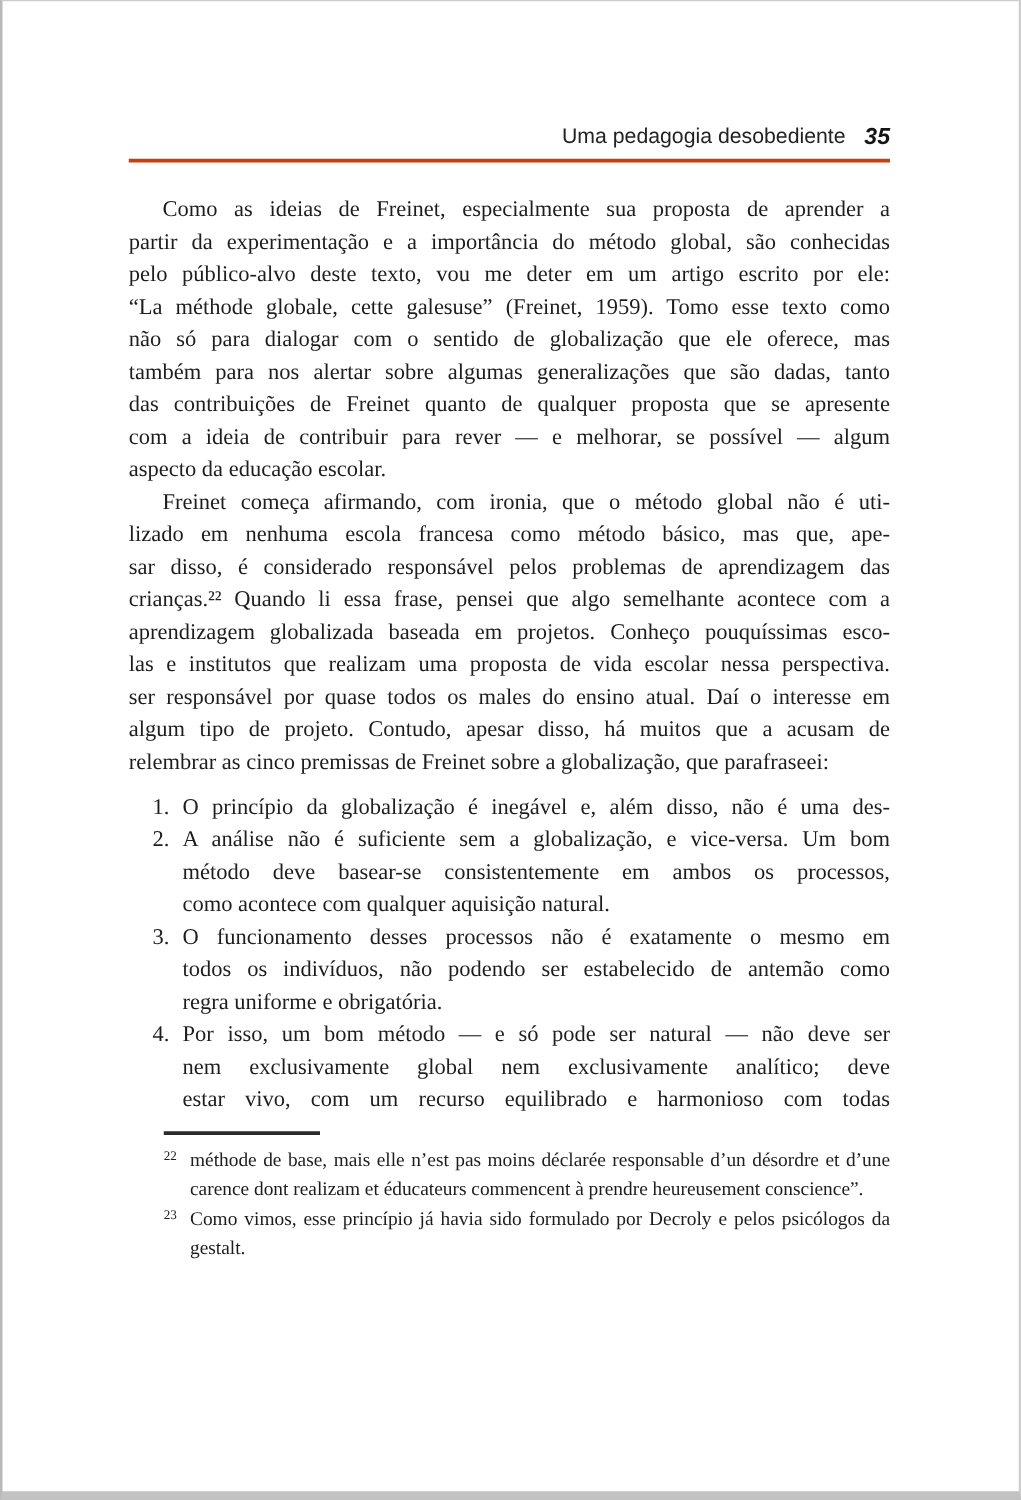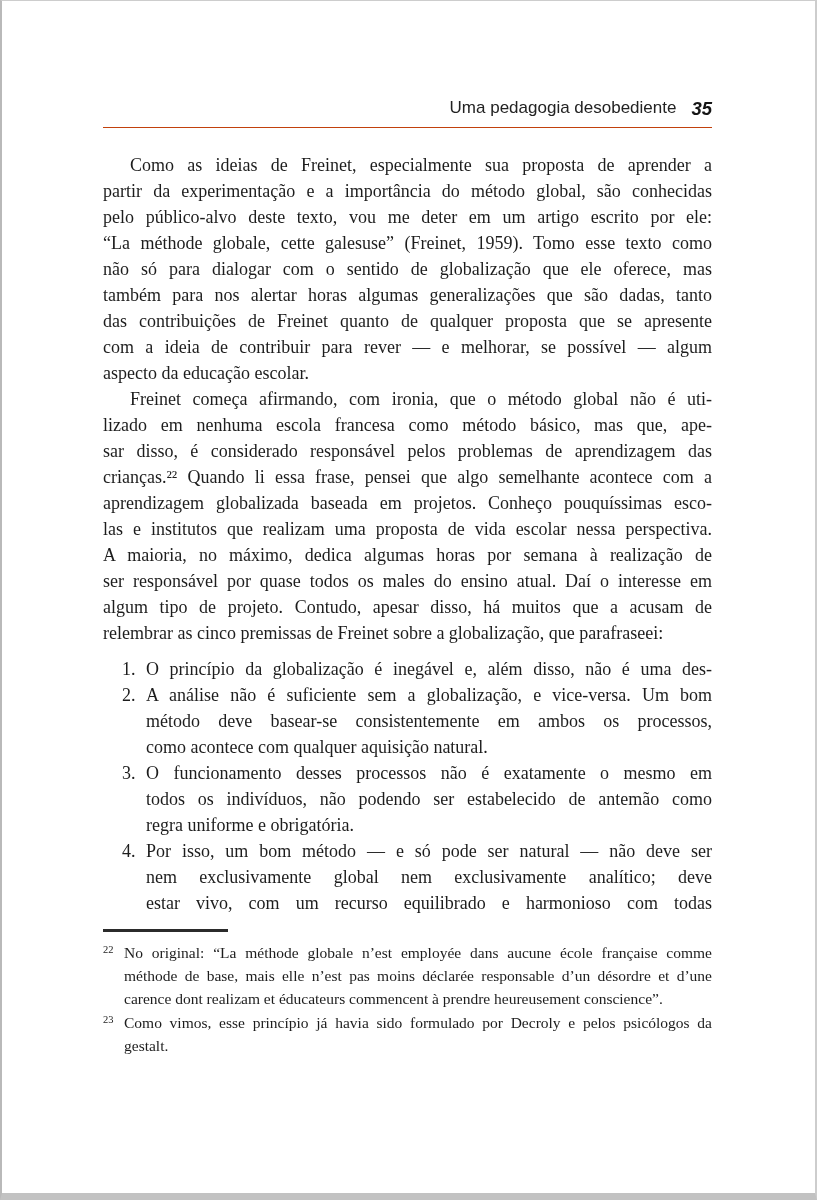"Uma pedagogia desobediente" .running-header { align-items: flex-start -> center; border-bottom: 1px solid #c2410c -> 3px solid #c2410c }
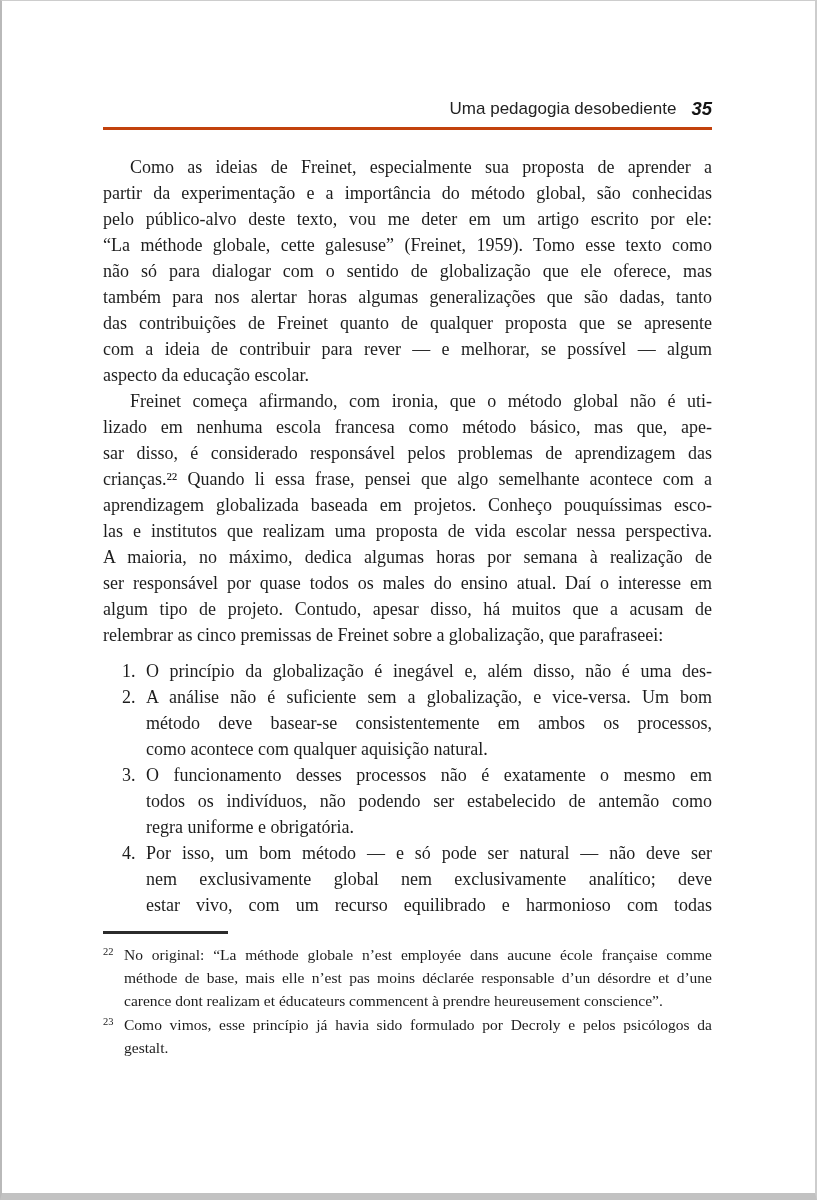"também para nos alertar horas" div.tline { text: horas -> sobre }
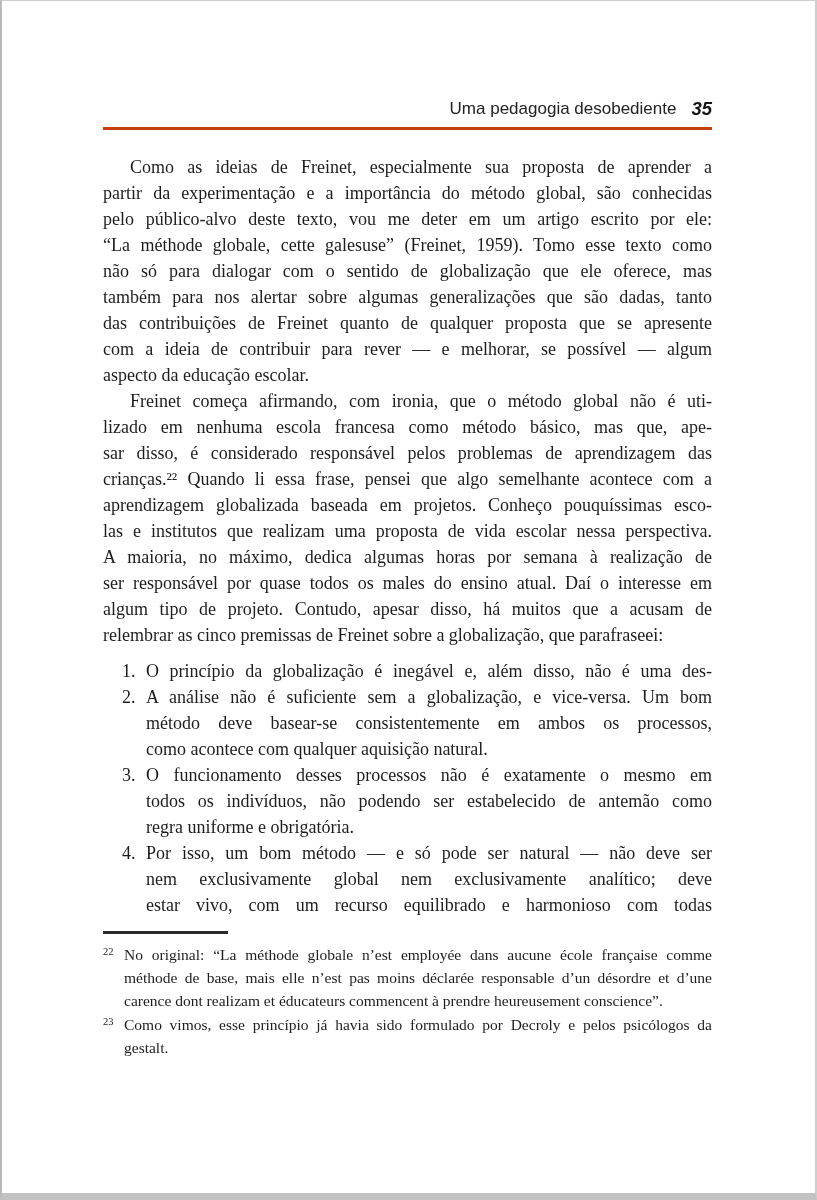"A maioria, no máximo, dedica" div.tline { html: <div>A maioria, no máximo, dedica algumas horas por semana à realização de</div> -> none }
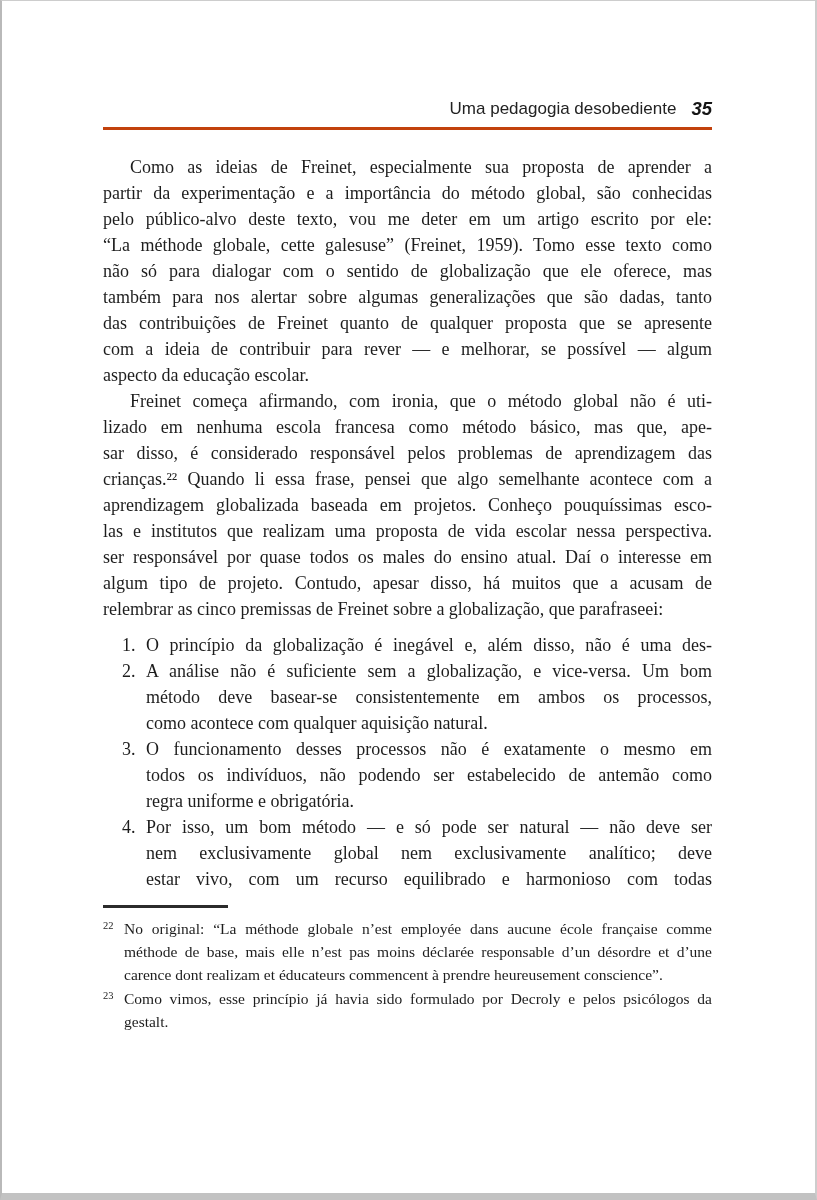"22" .footnotes { margin-left: none -> 28px }
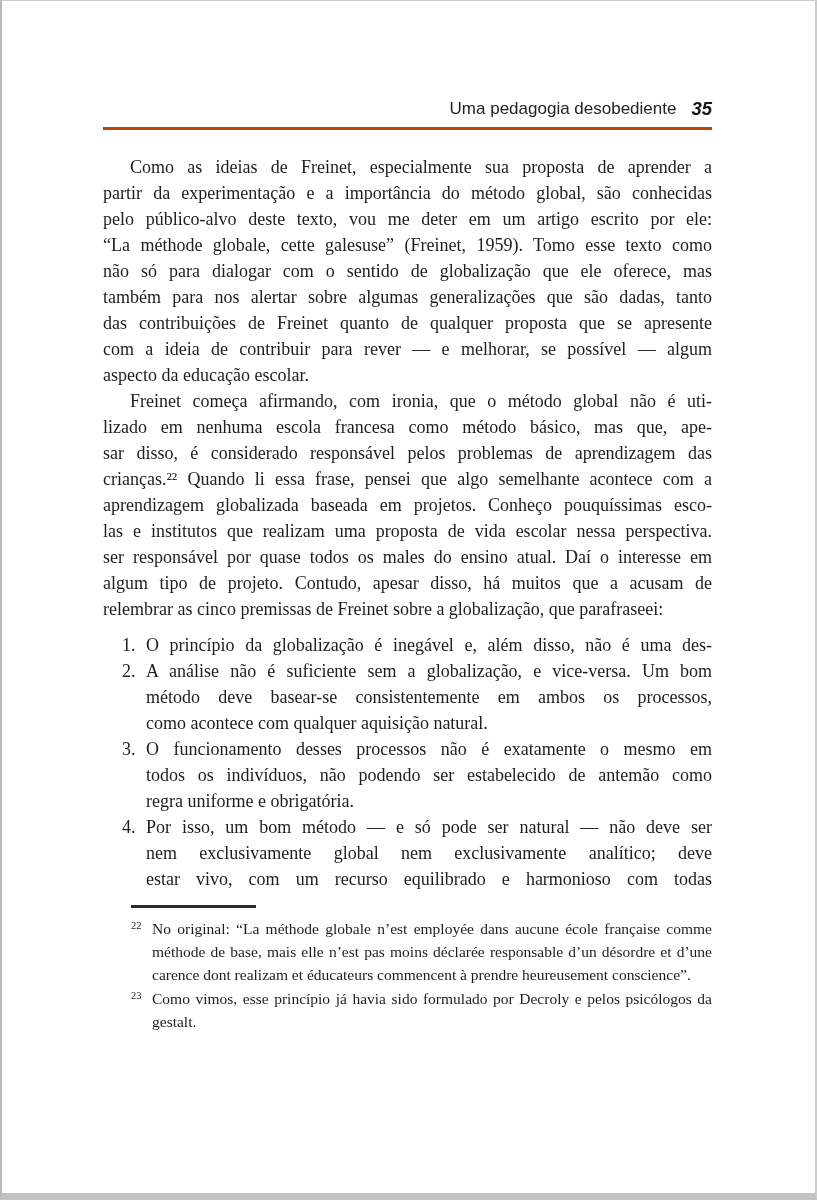"No original: “La méthode globale" div.tline { html: <div>No original: “La méthode globale n’est employée dans aucune école française comme</div> -> none }
